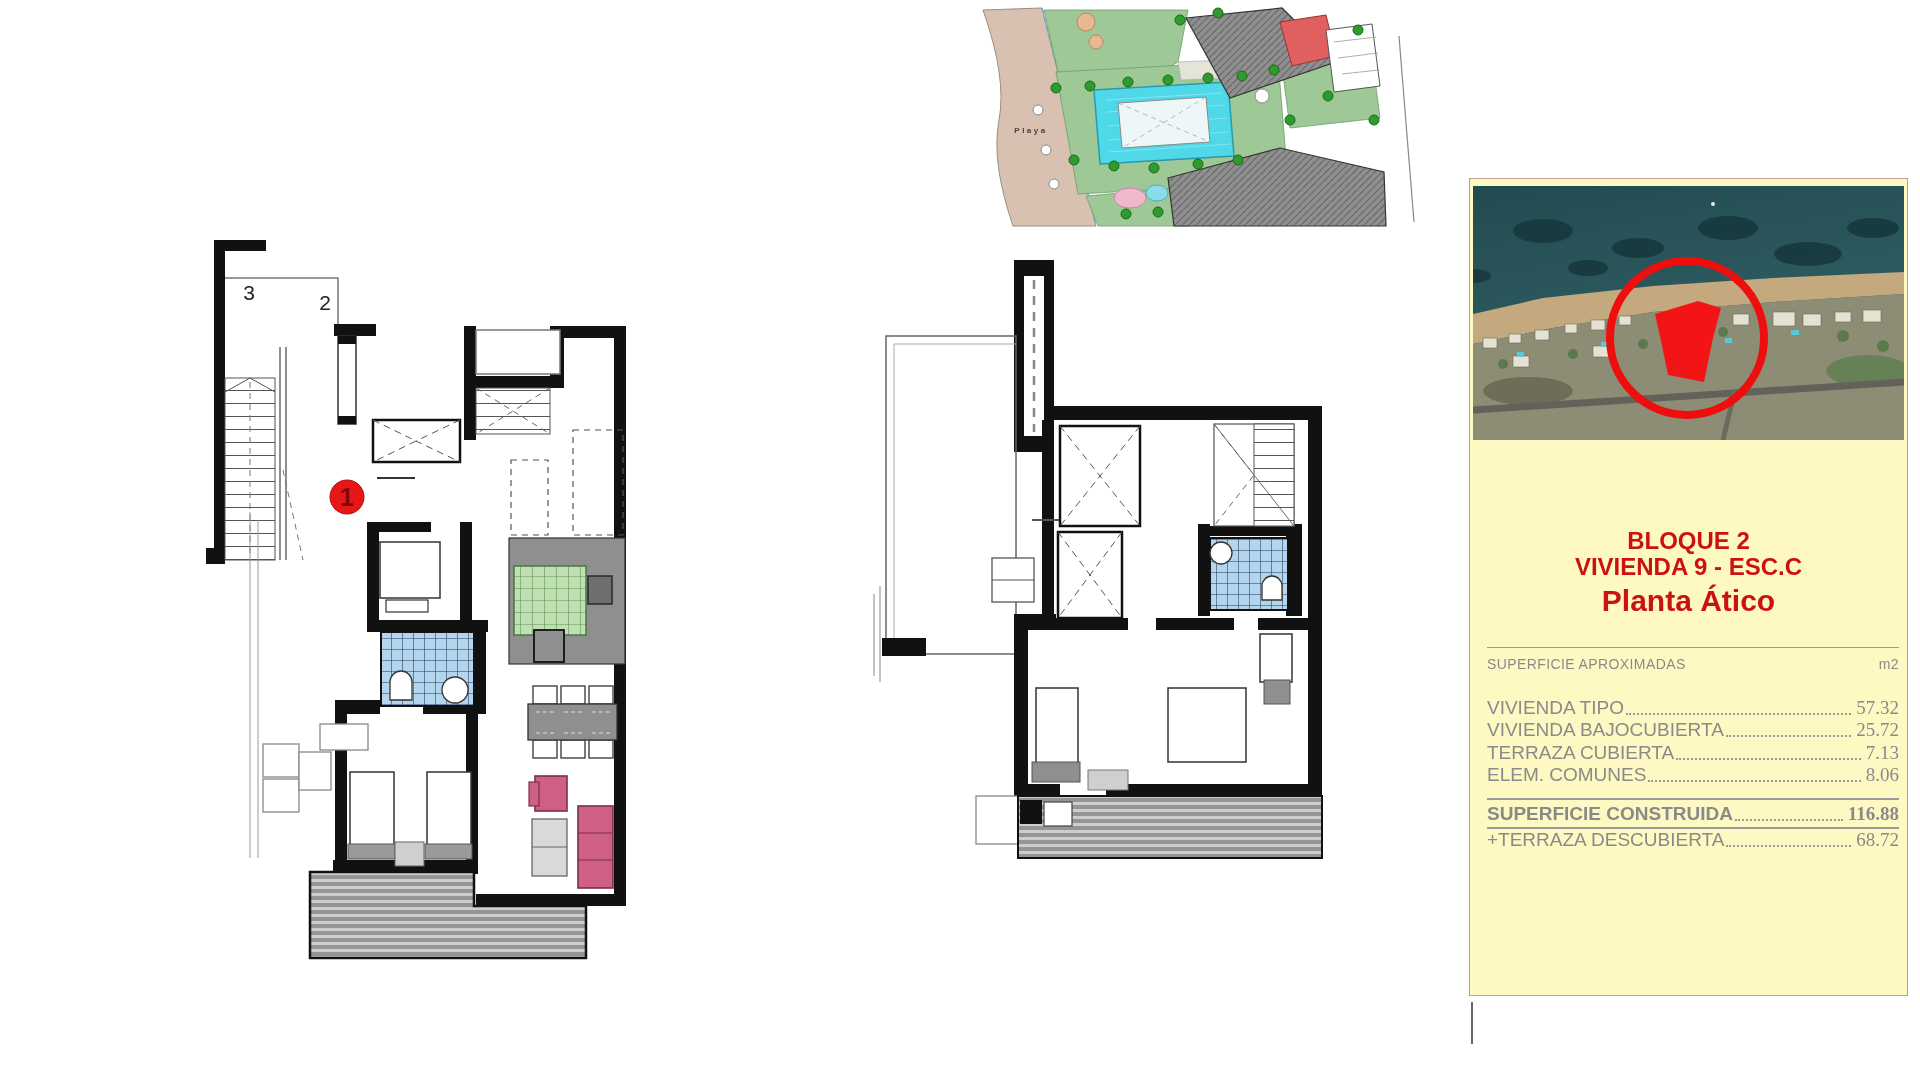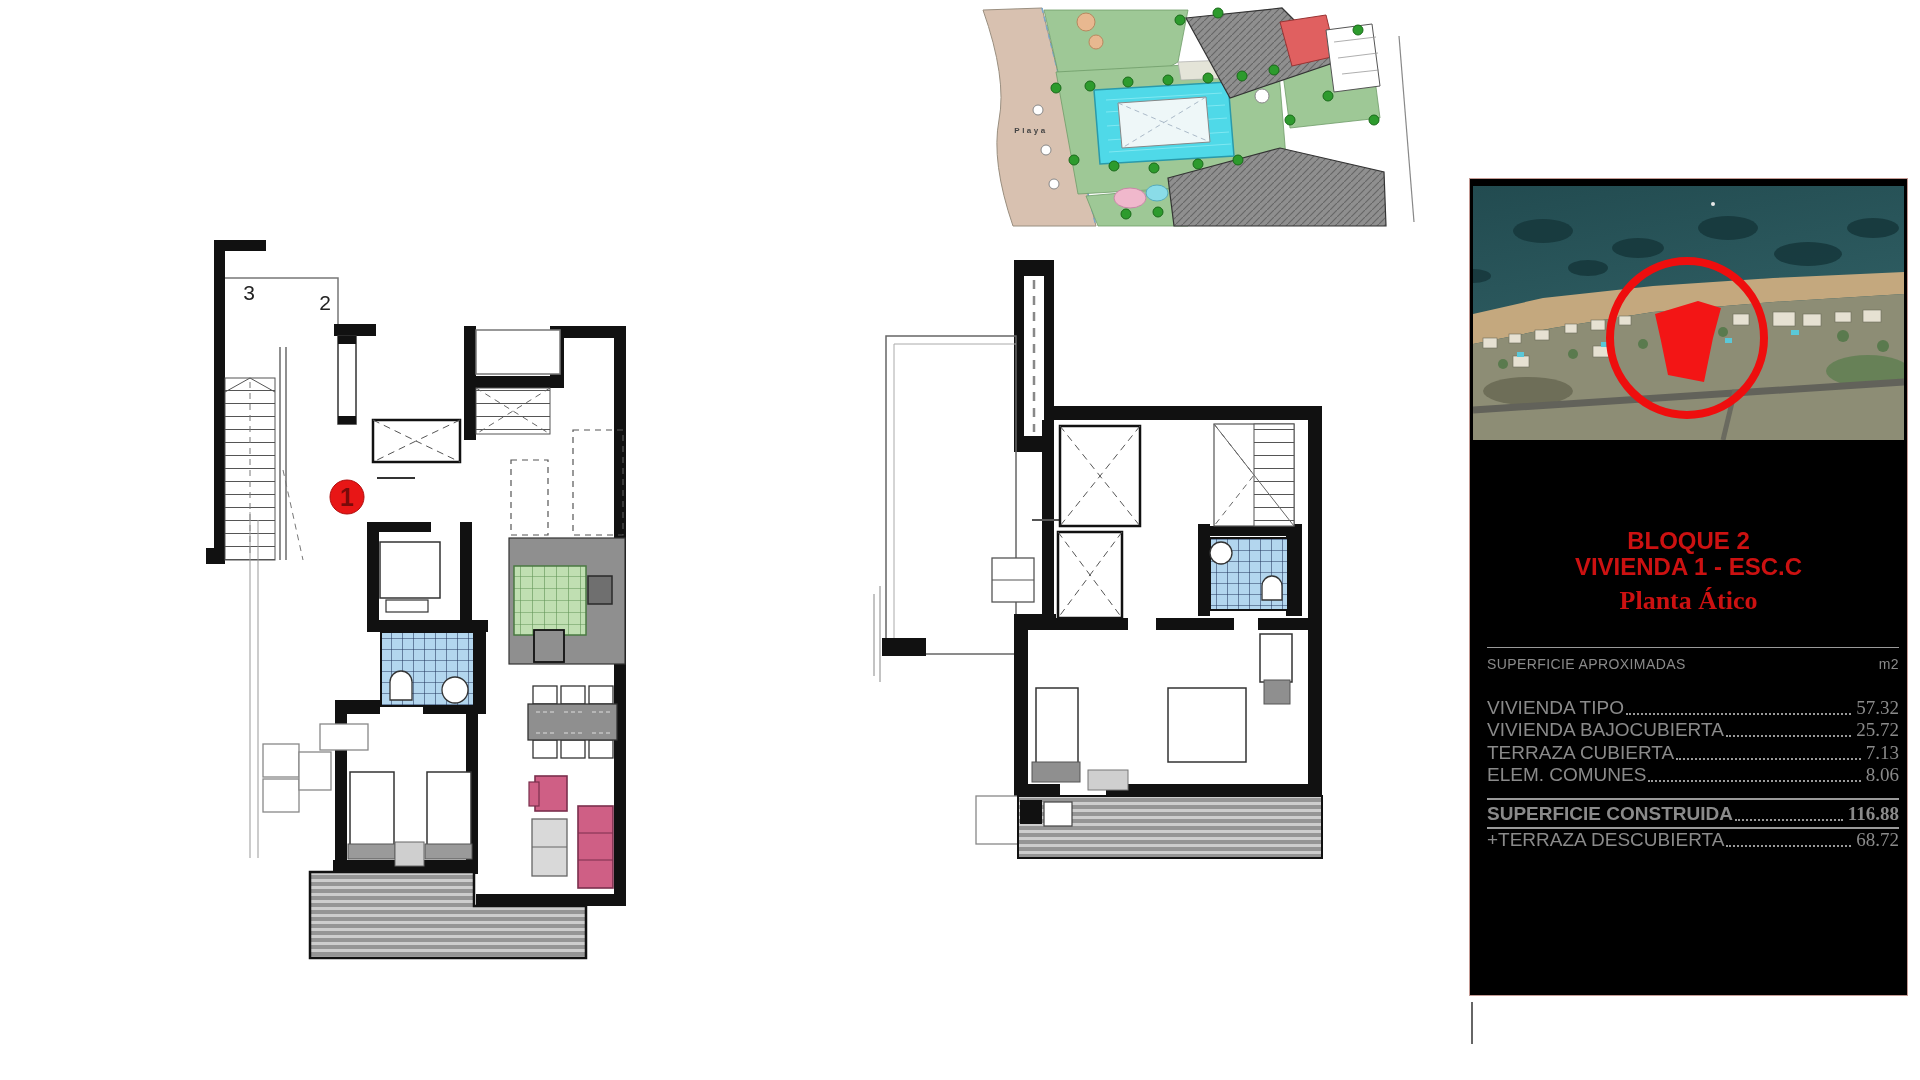"BLOQUE 2" .info-panel { background: #000000 -> #fef9c3 }
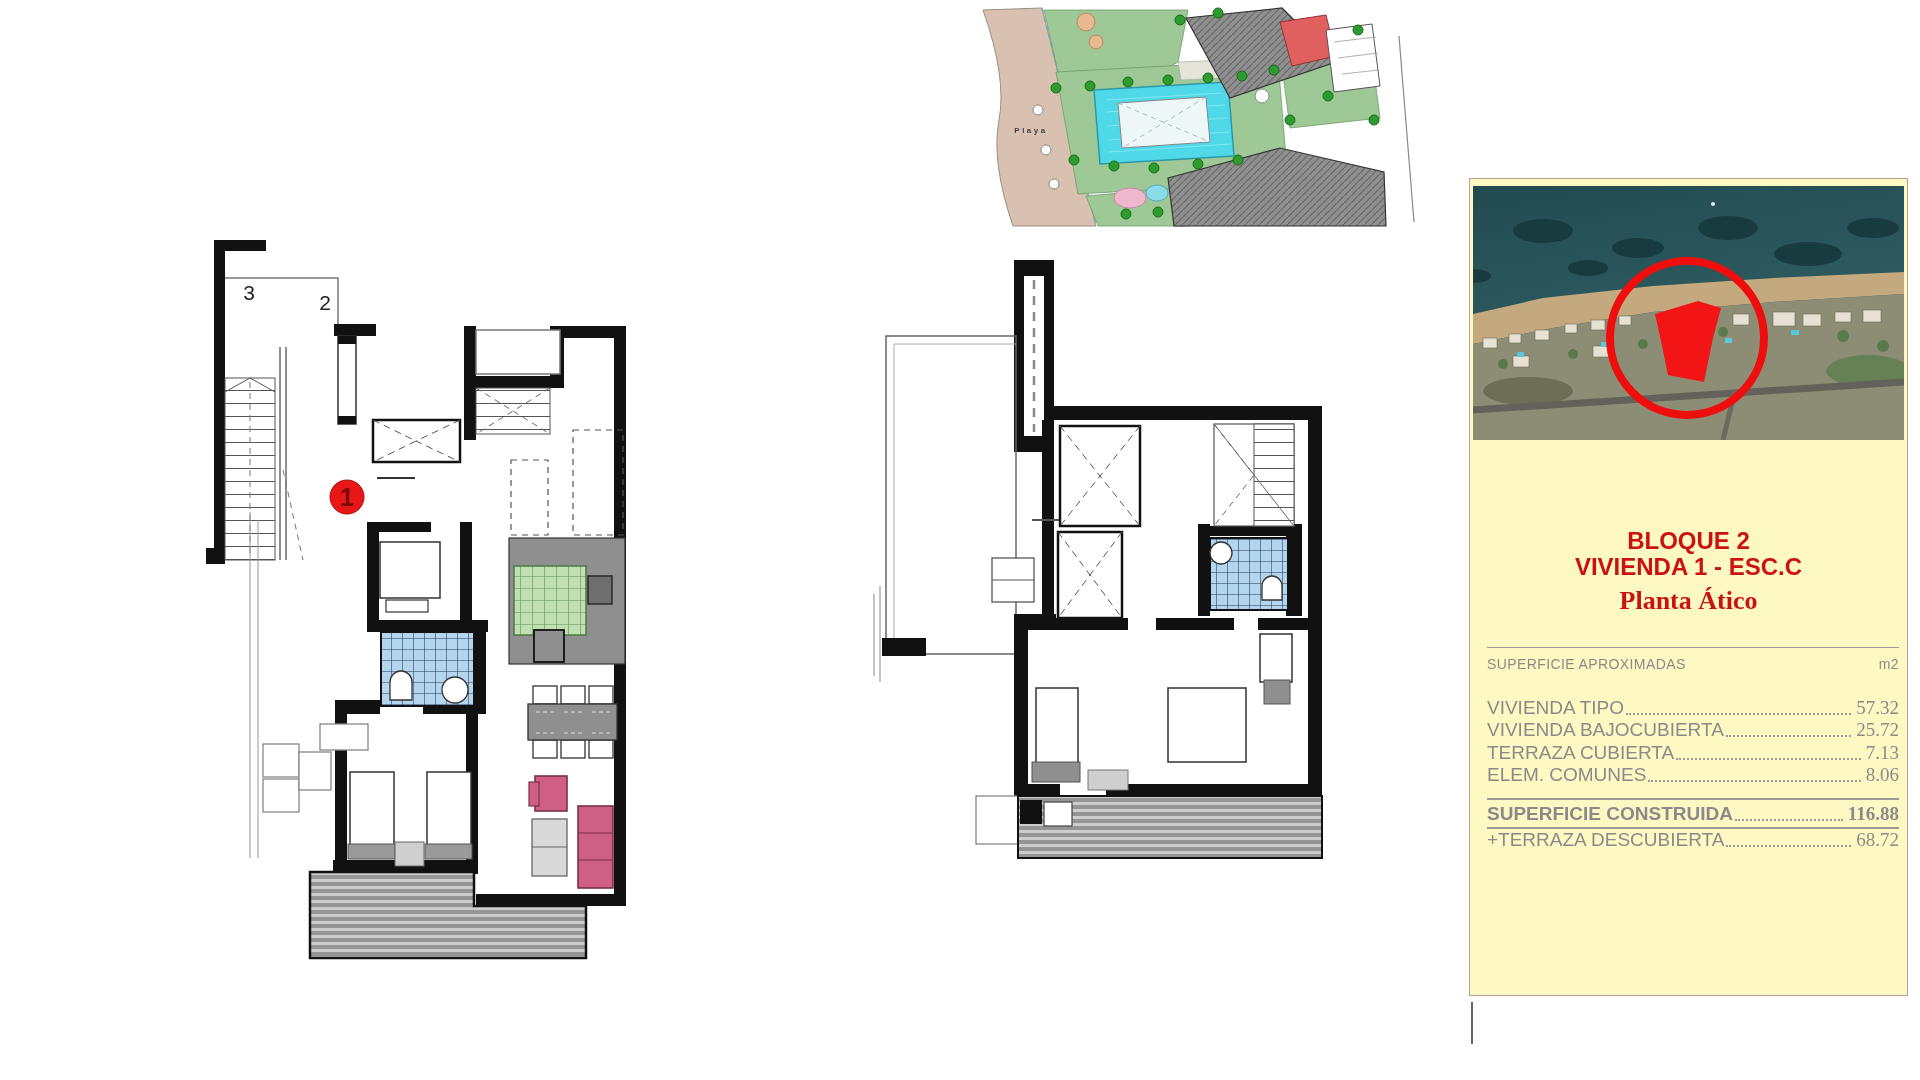"VIVIENDA 1 - ESC.C" p.t2 { text: 1 -> 9 }
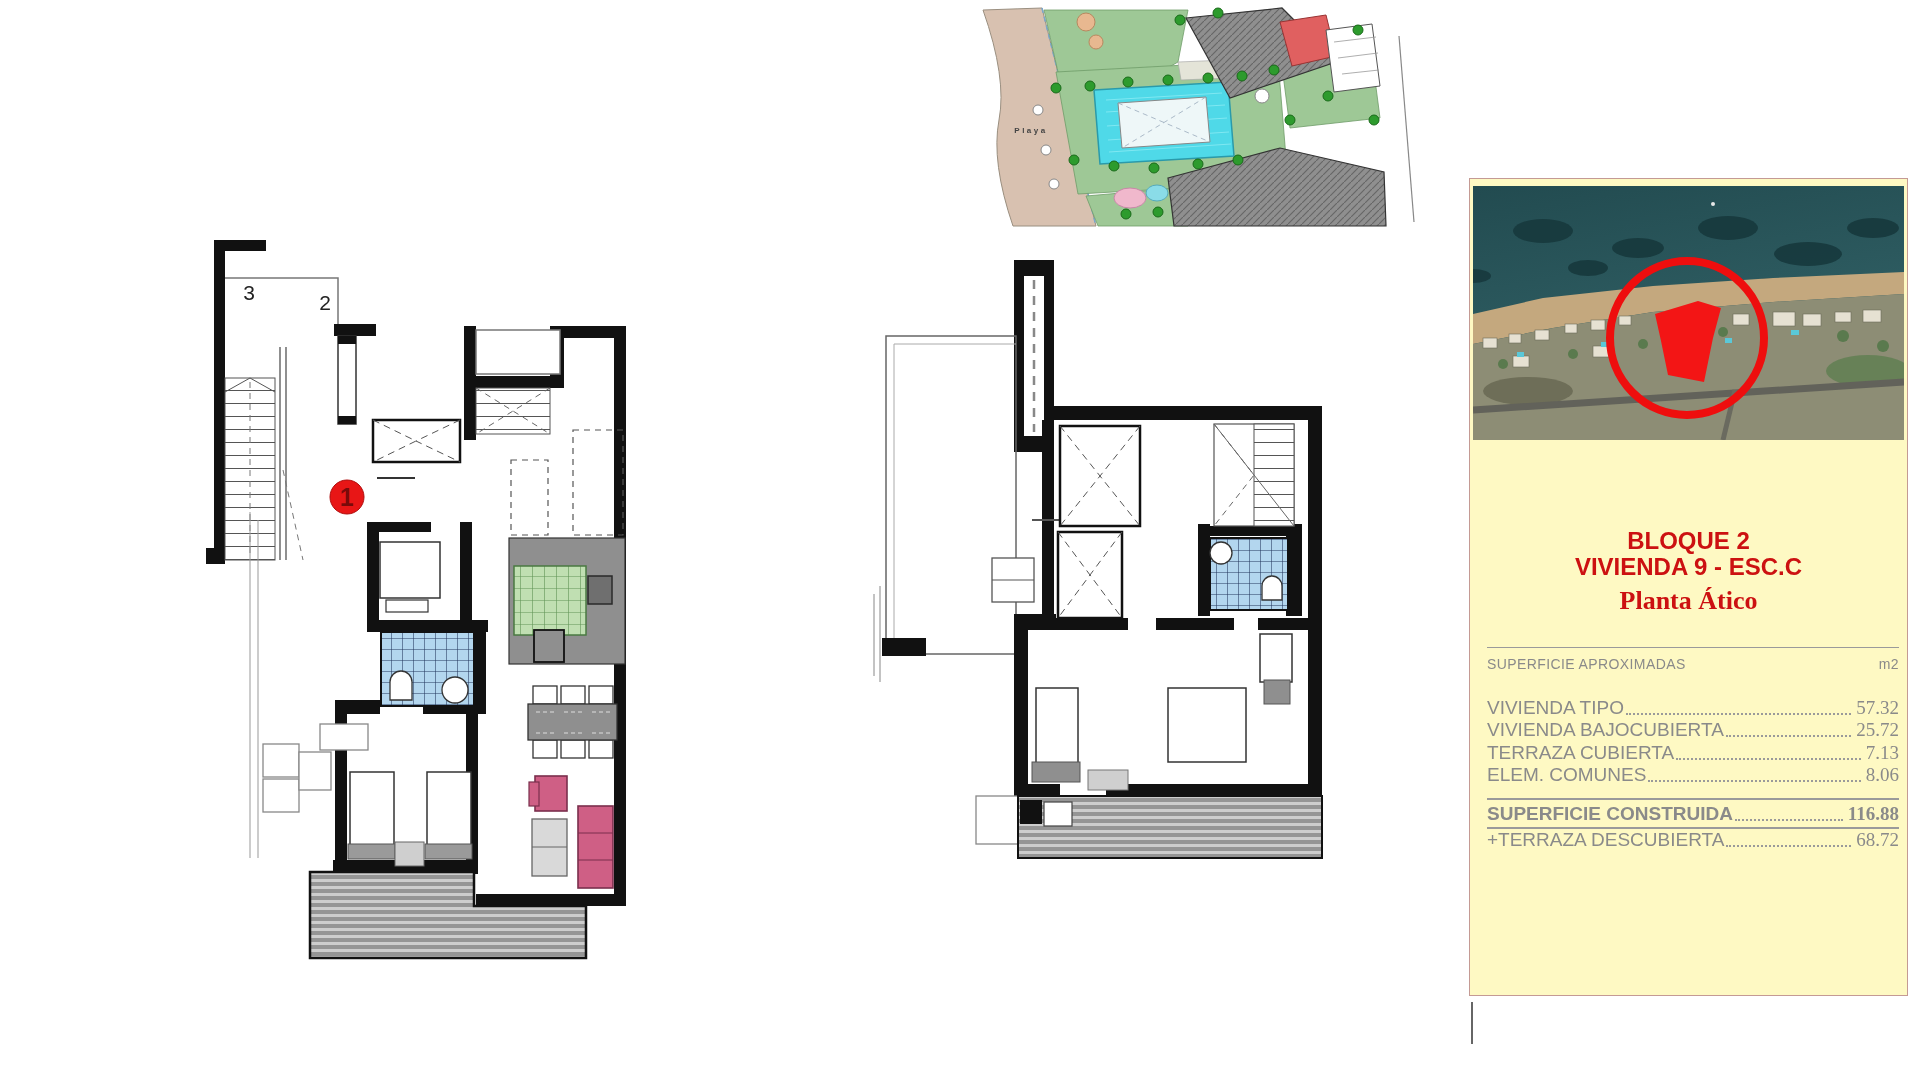"Planta Ático" .titles .t3 { font-family: Liberation Serif, serif -> none; font-size: 26px -> 30px }
